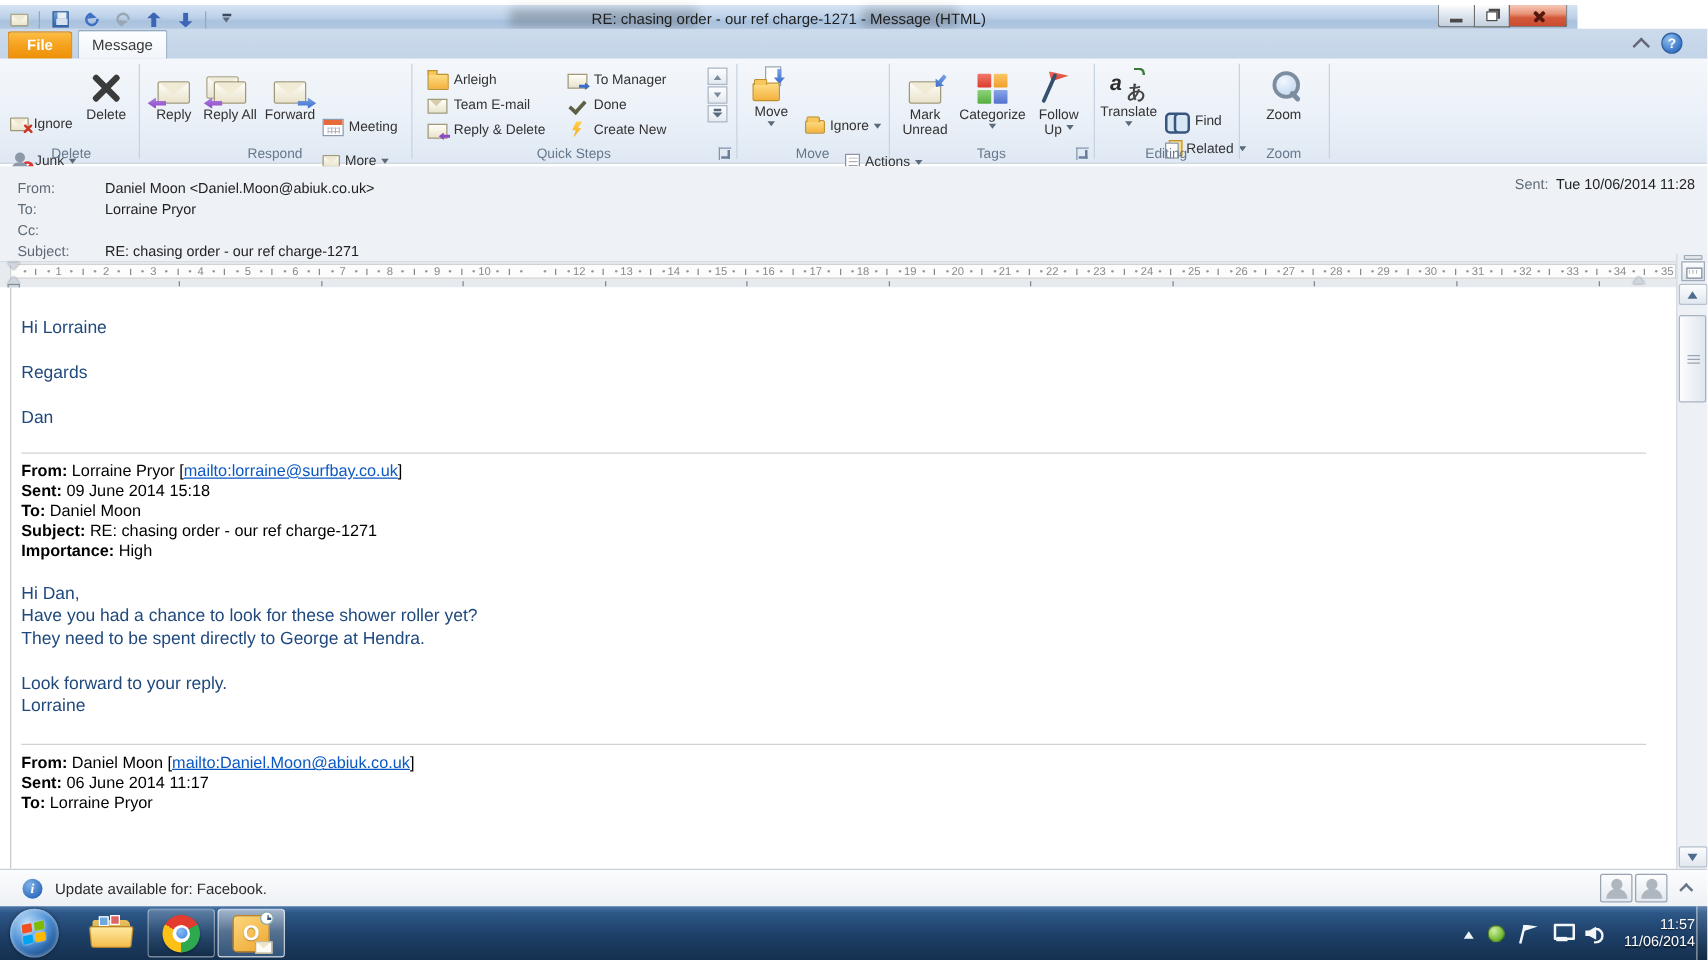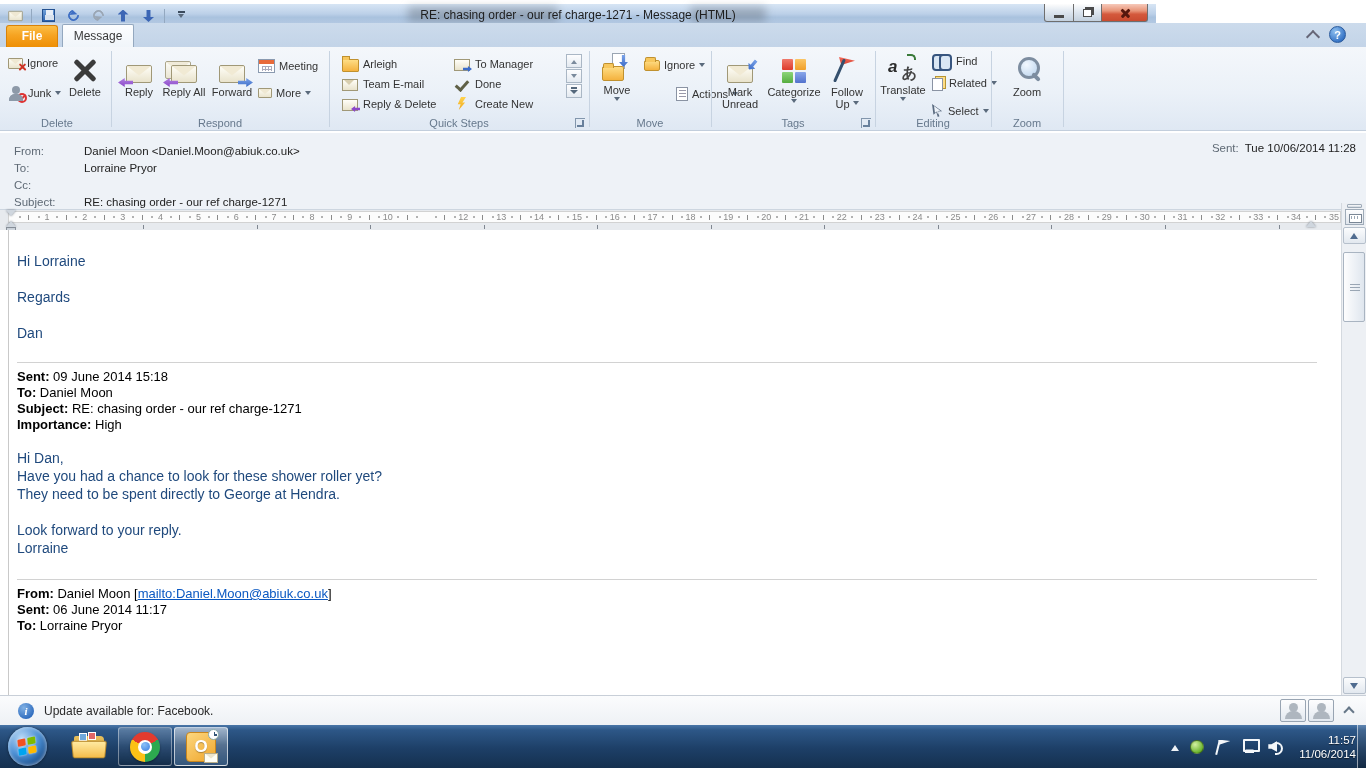"RE: chasing order - our ref charge-1271 -" #titlebar { width: 1156px -> 1262px }
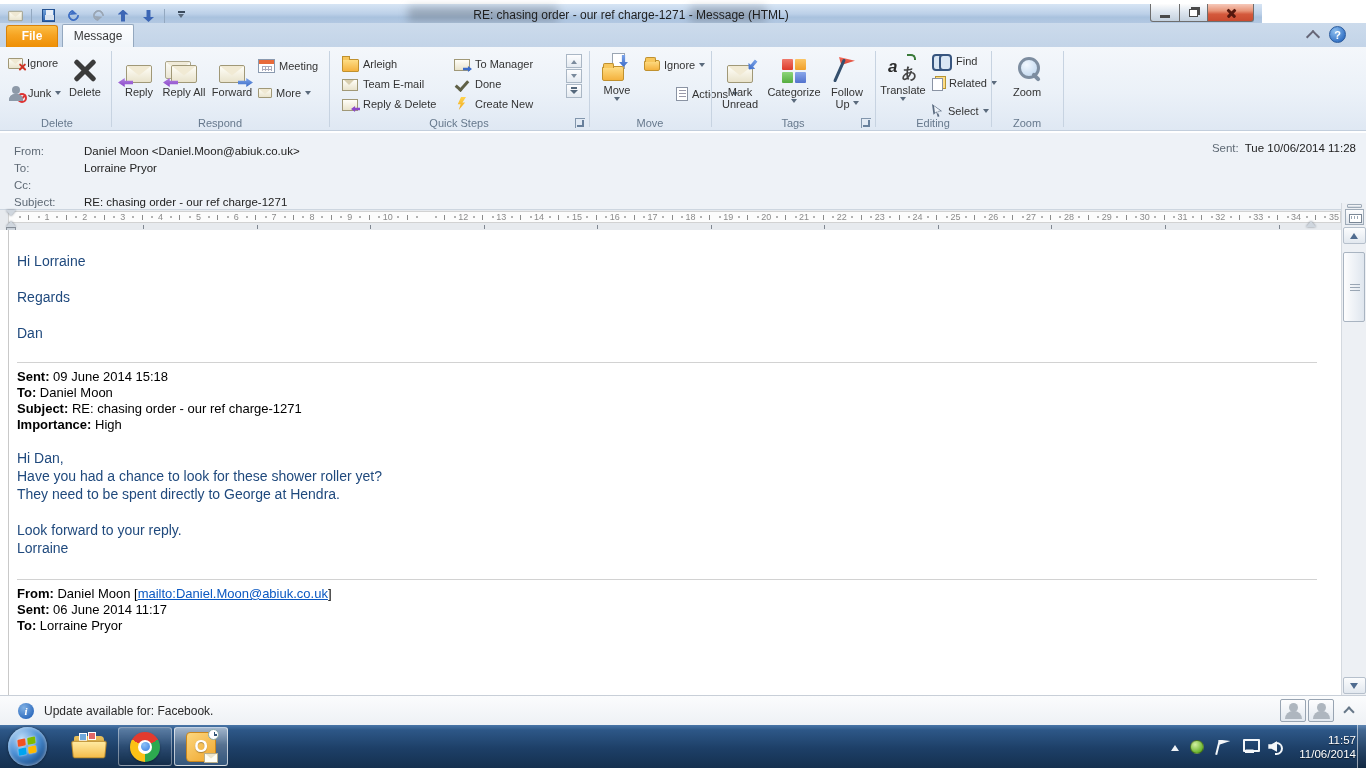"Ignore" .sbtn { margin-top: none -> 36px }
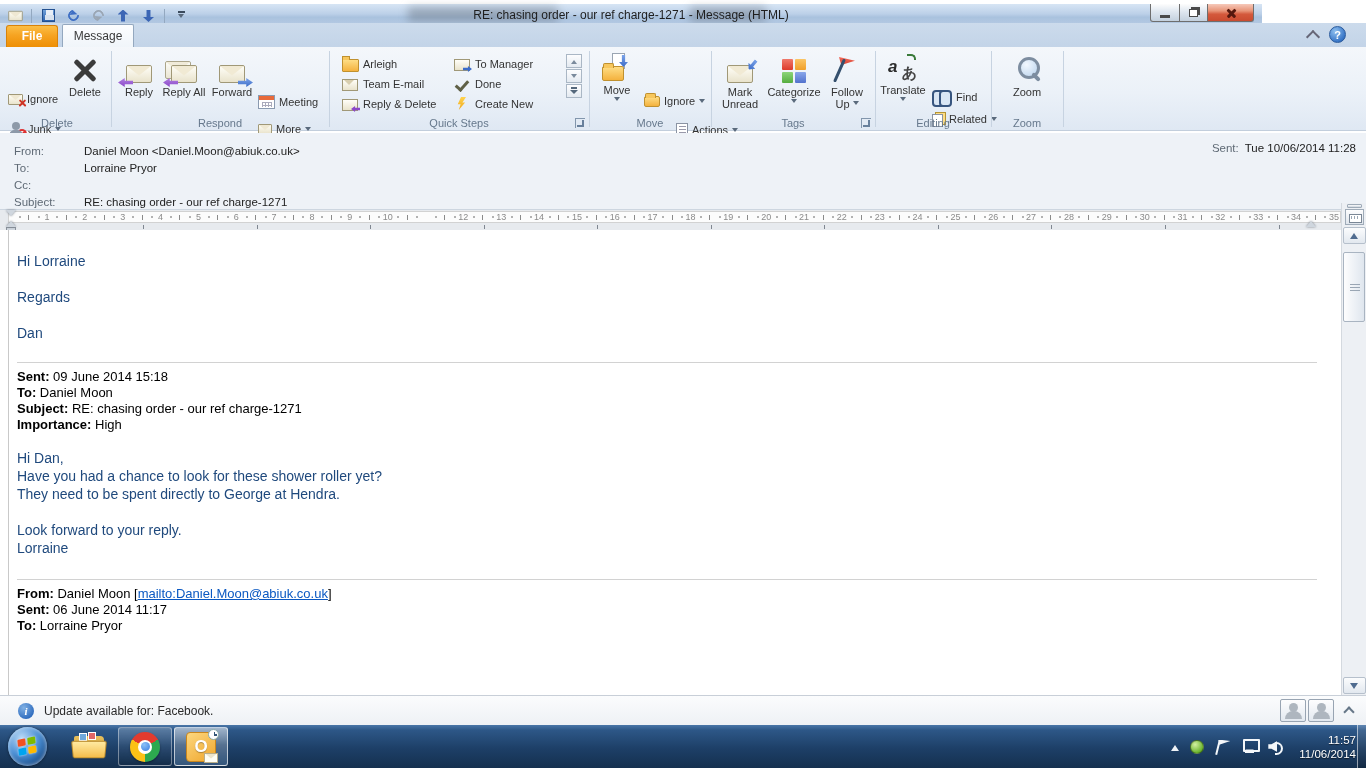"From: Lorraine Pryor" div.qrow { html: none -> <div><b>From:</b><span> Lorraine Pryor [</span><a>mailto:lorraine@surfbay.co.uk</a><span>]</span></div> }
